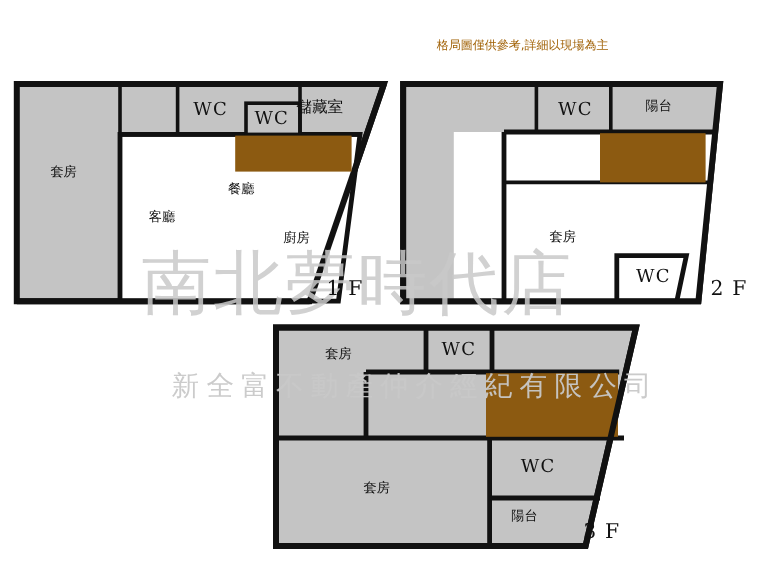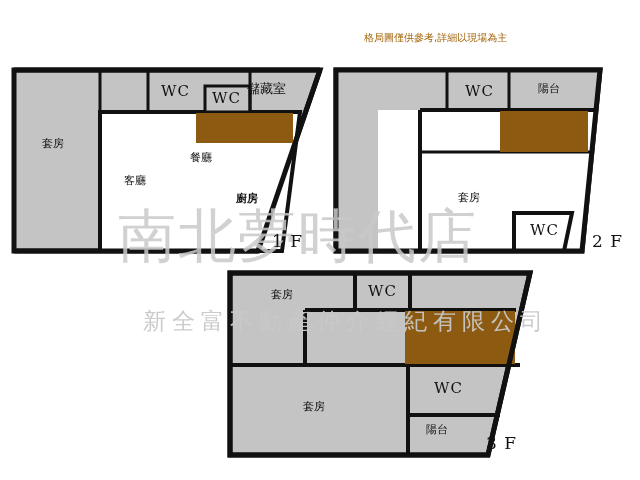"廚房" div.rm { font-weight: bold -> none }
